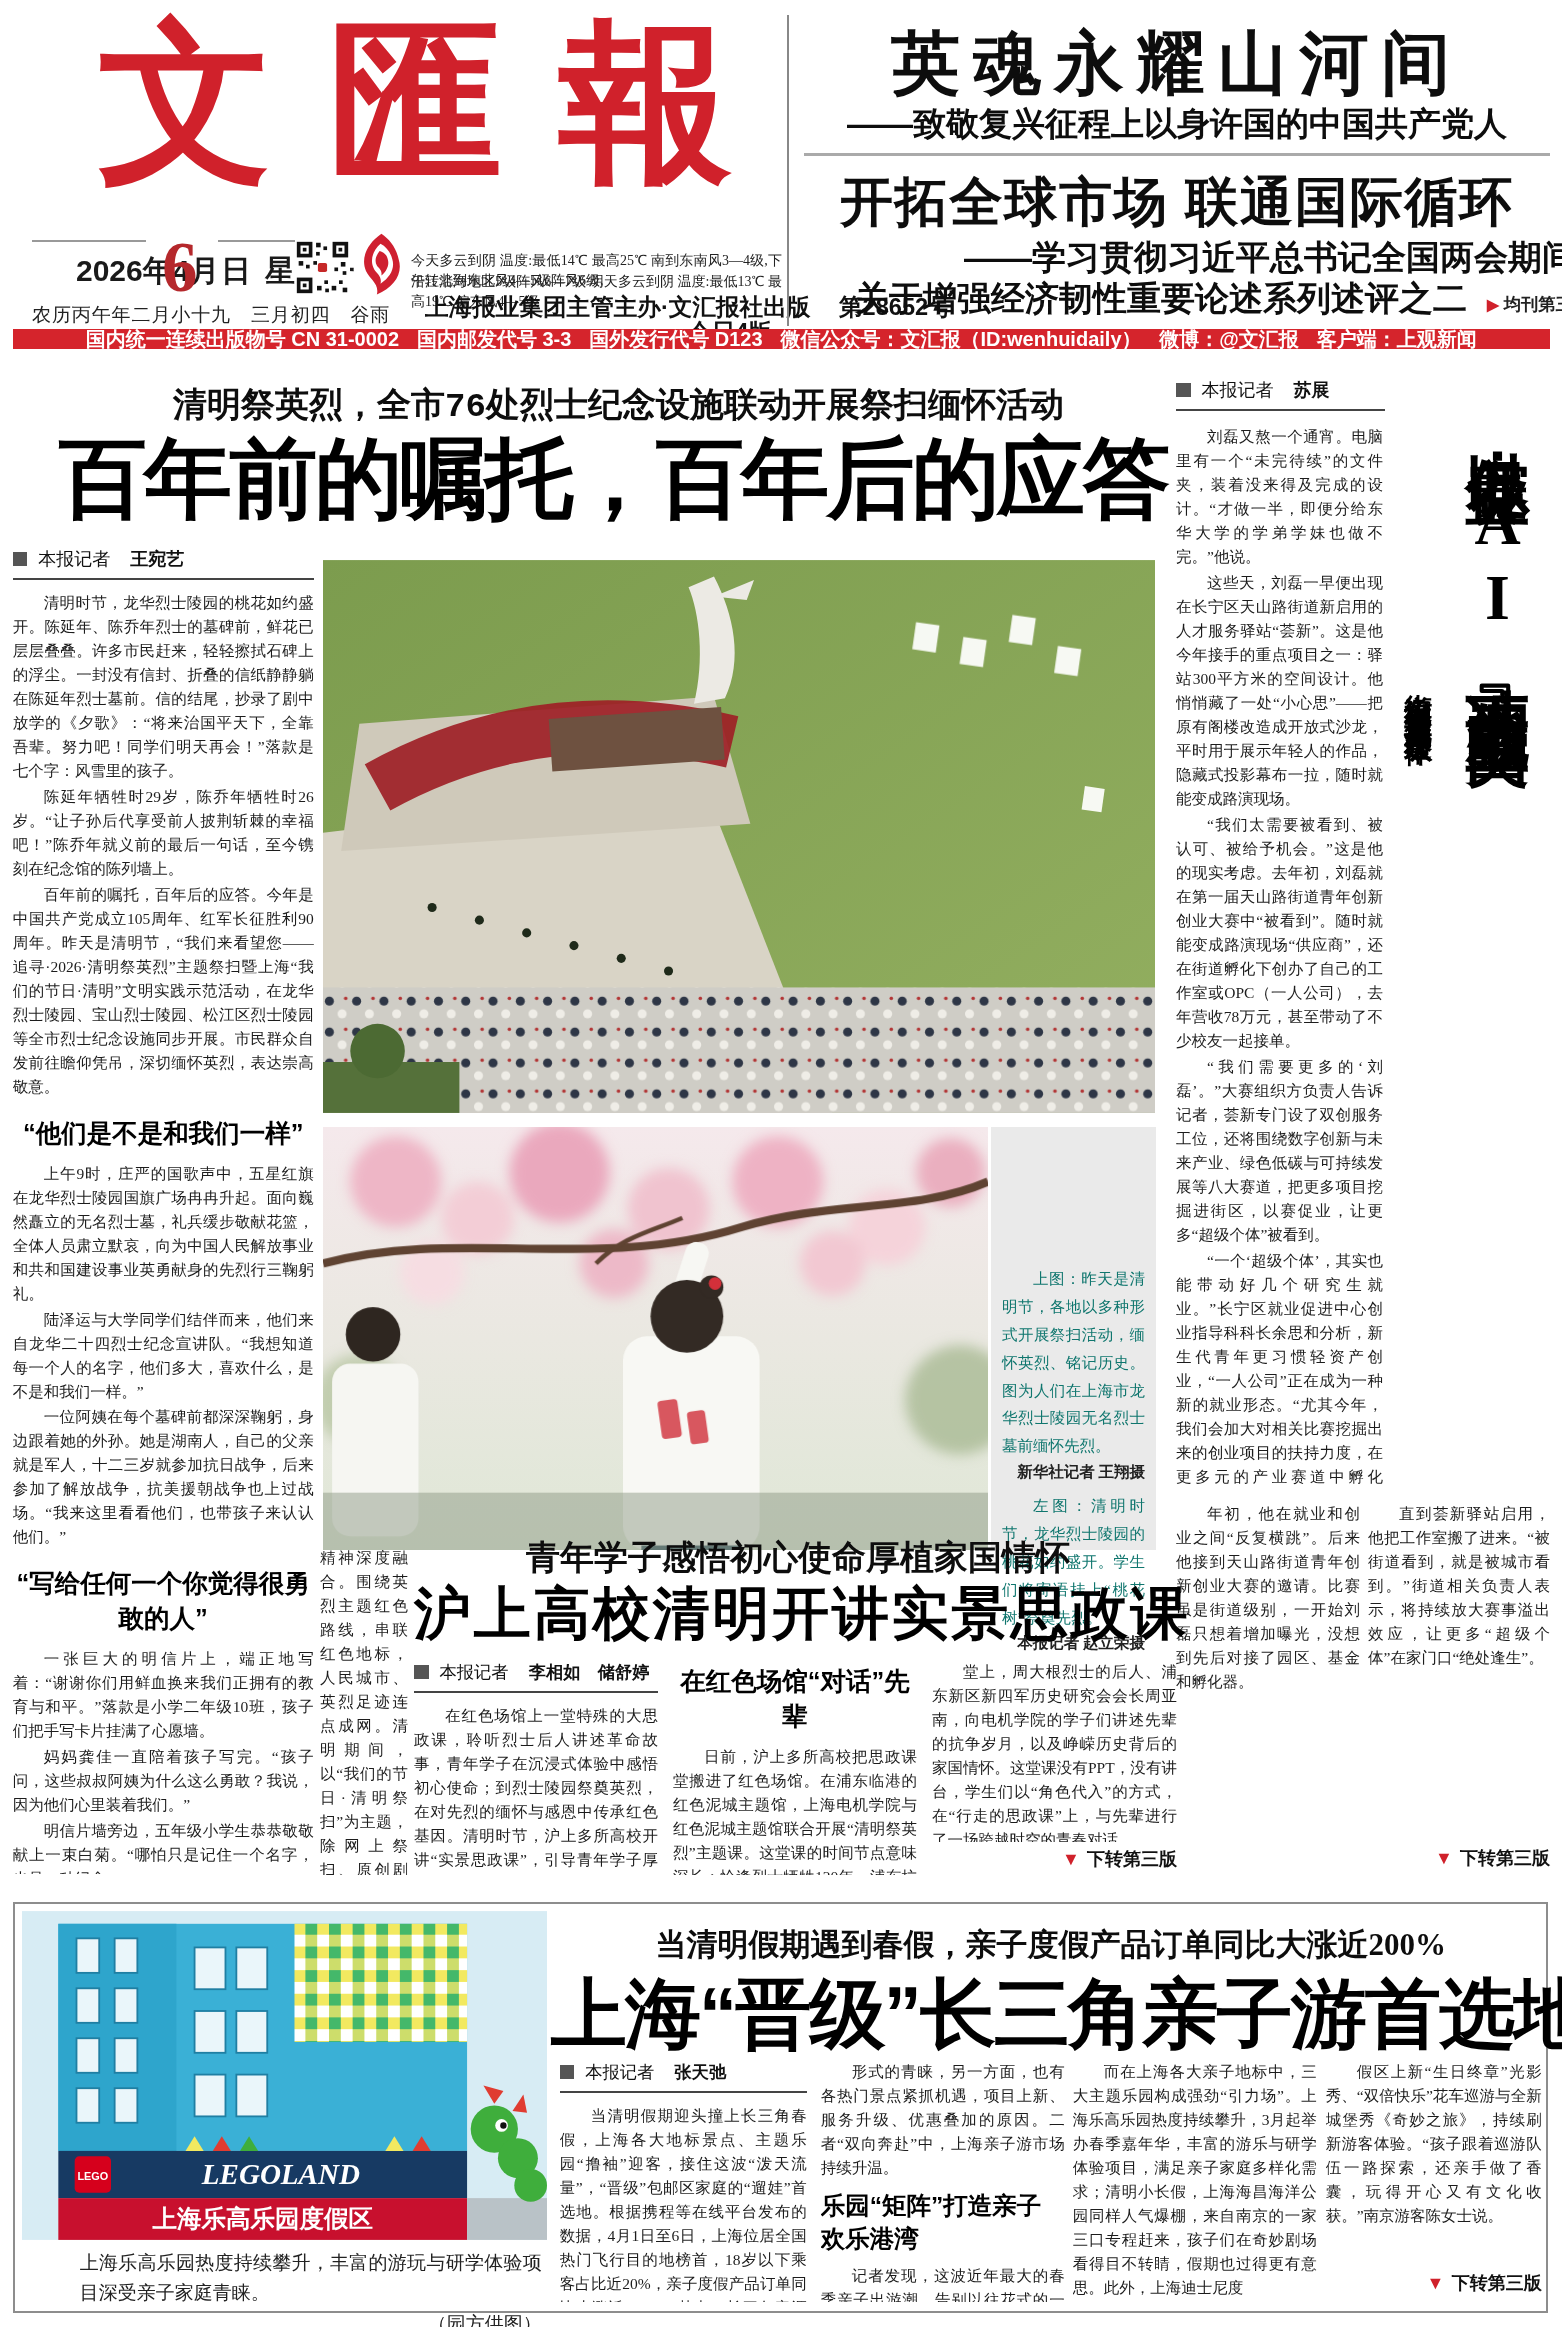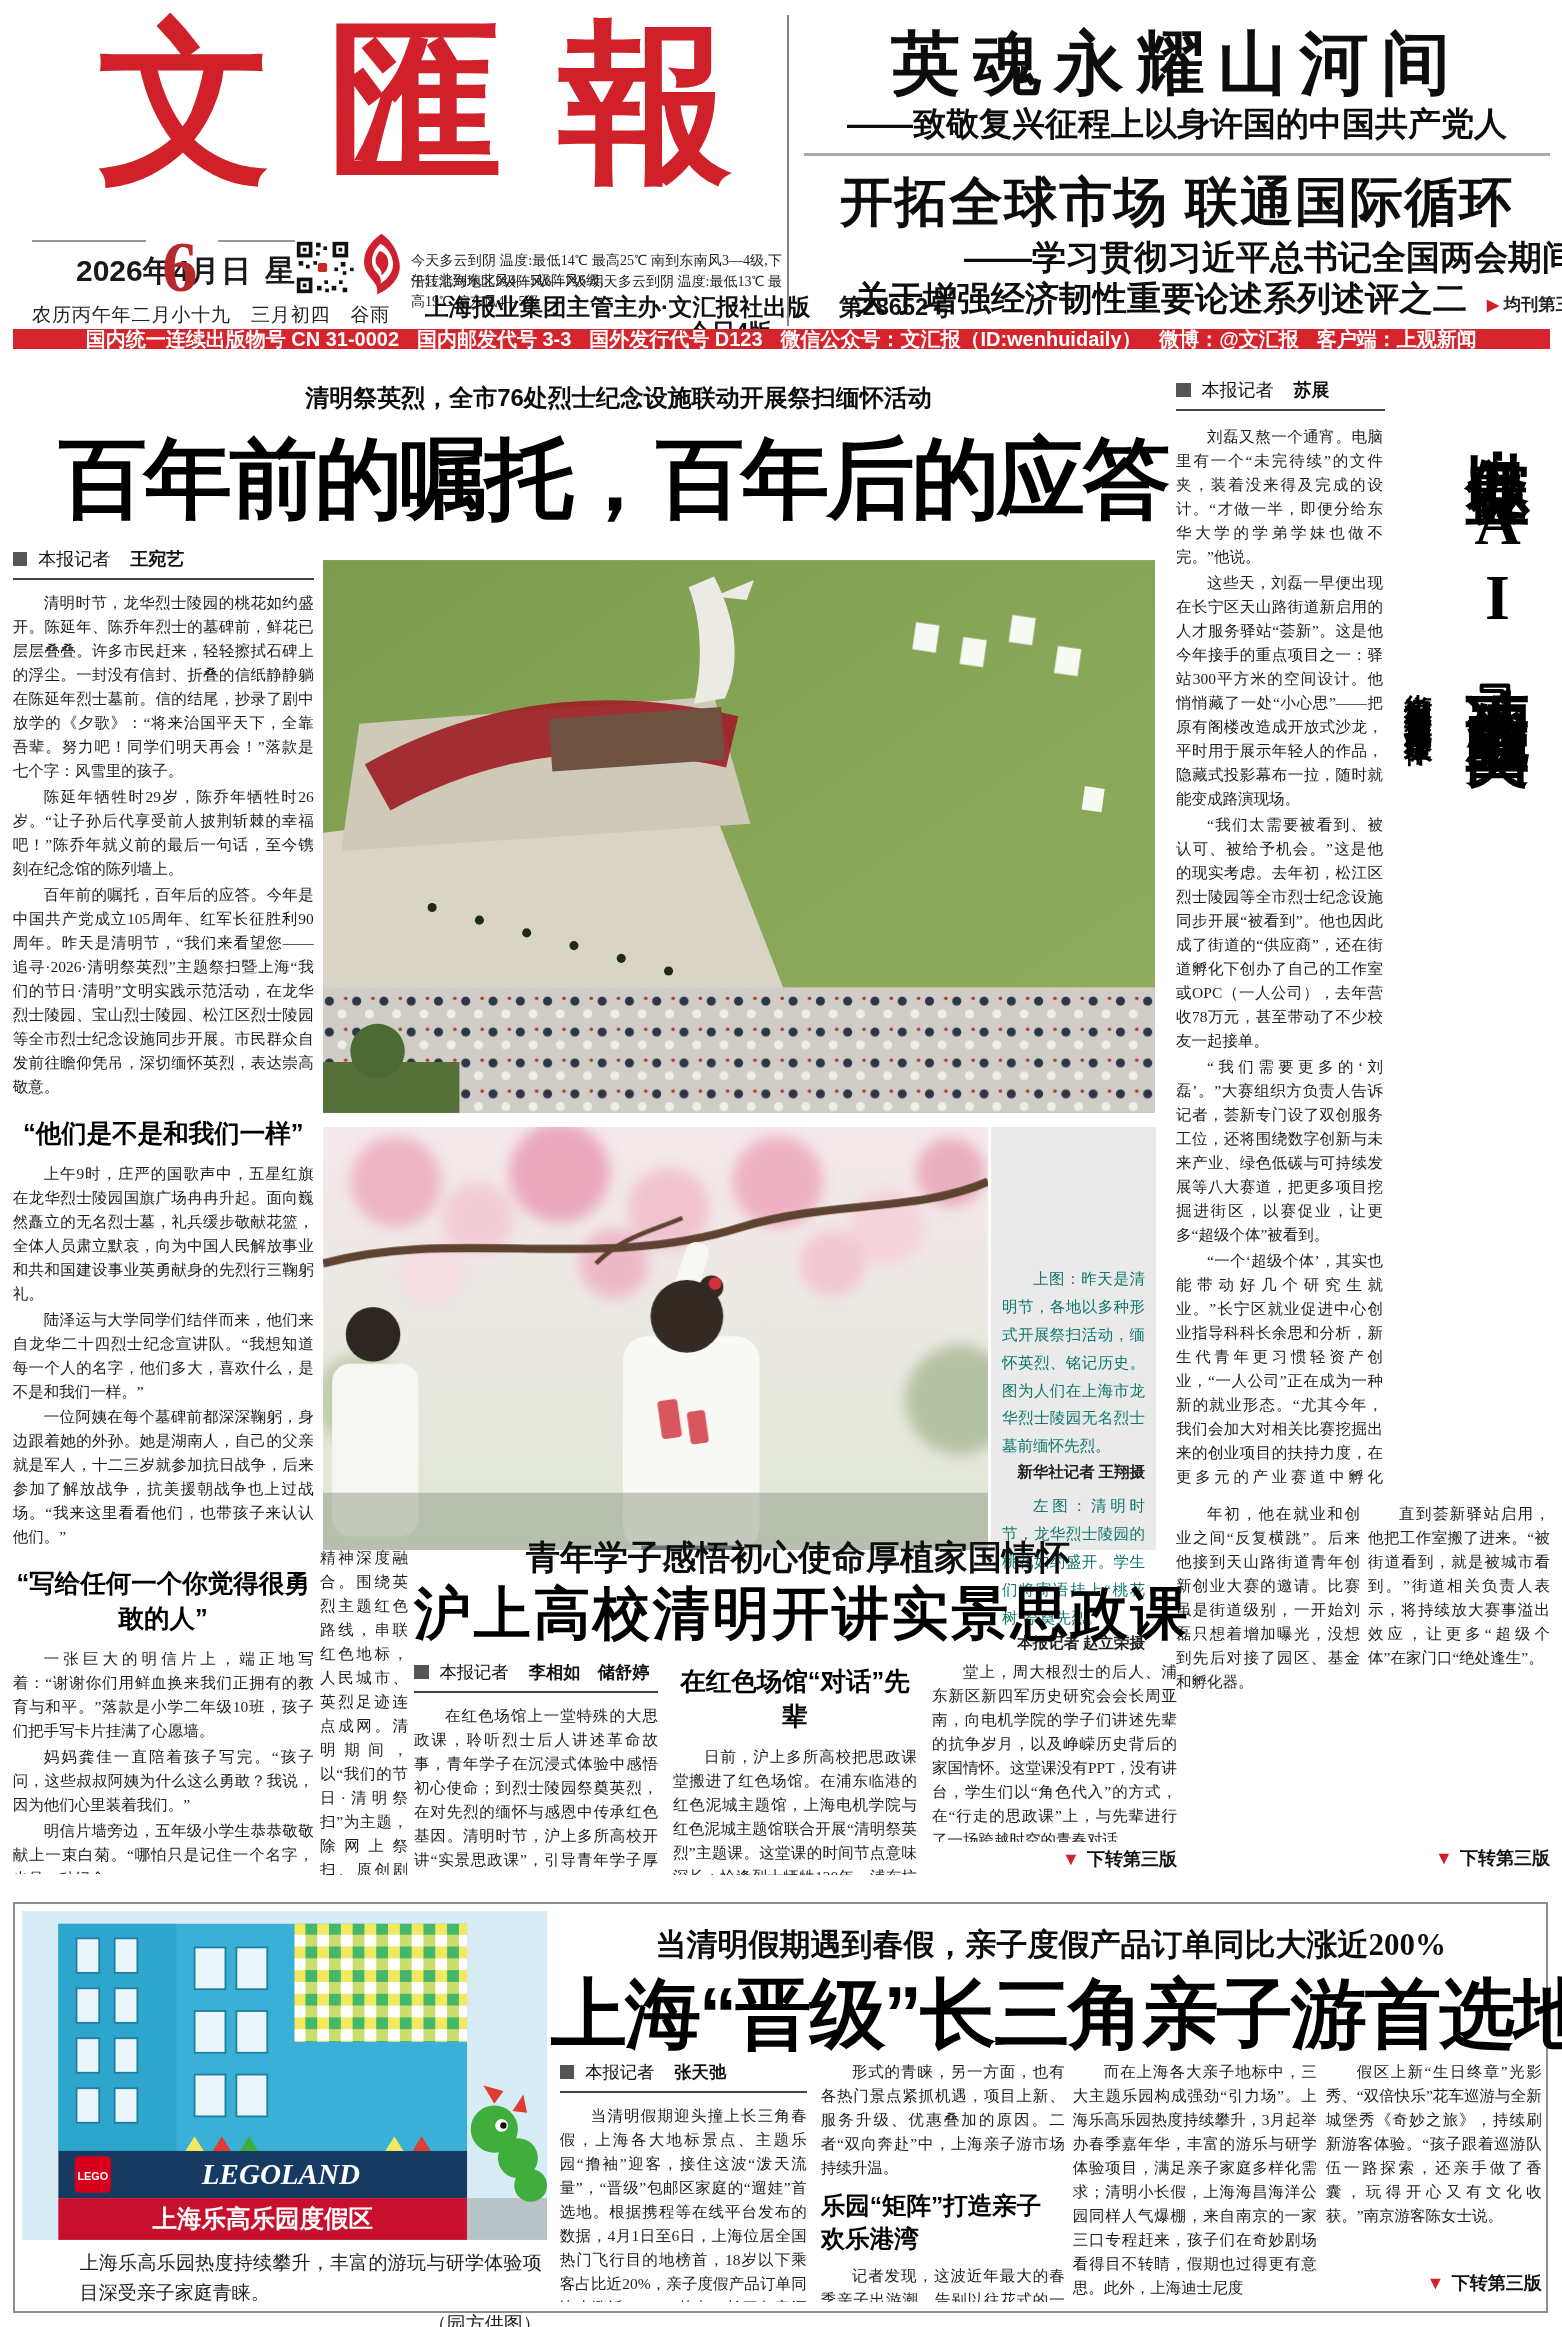"清明祭英烈，全市76处烈士纪念设施联动开展祭扫缅怀活动" .kicker { font-family: Liberation Sans, sans-serif -> Liberation Mono, monospace; font-size: 24px -> 34px }
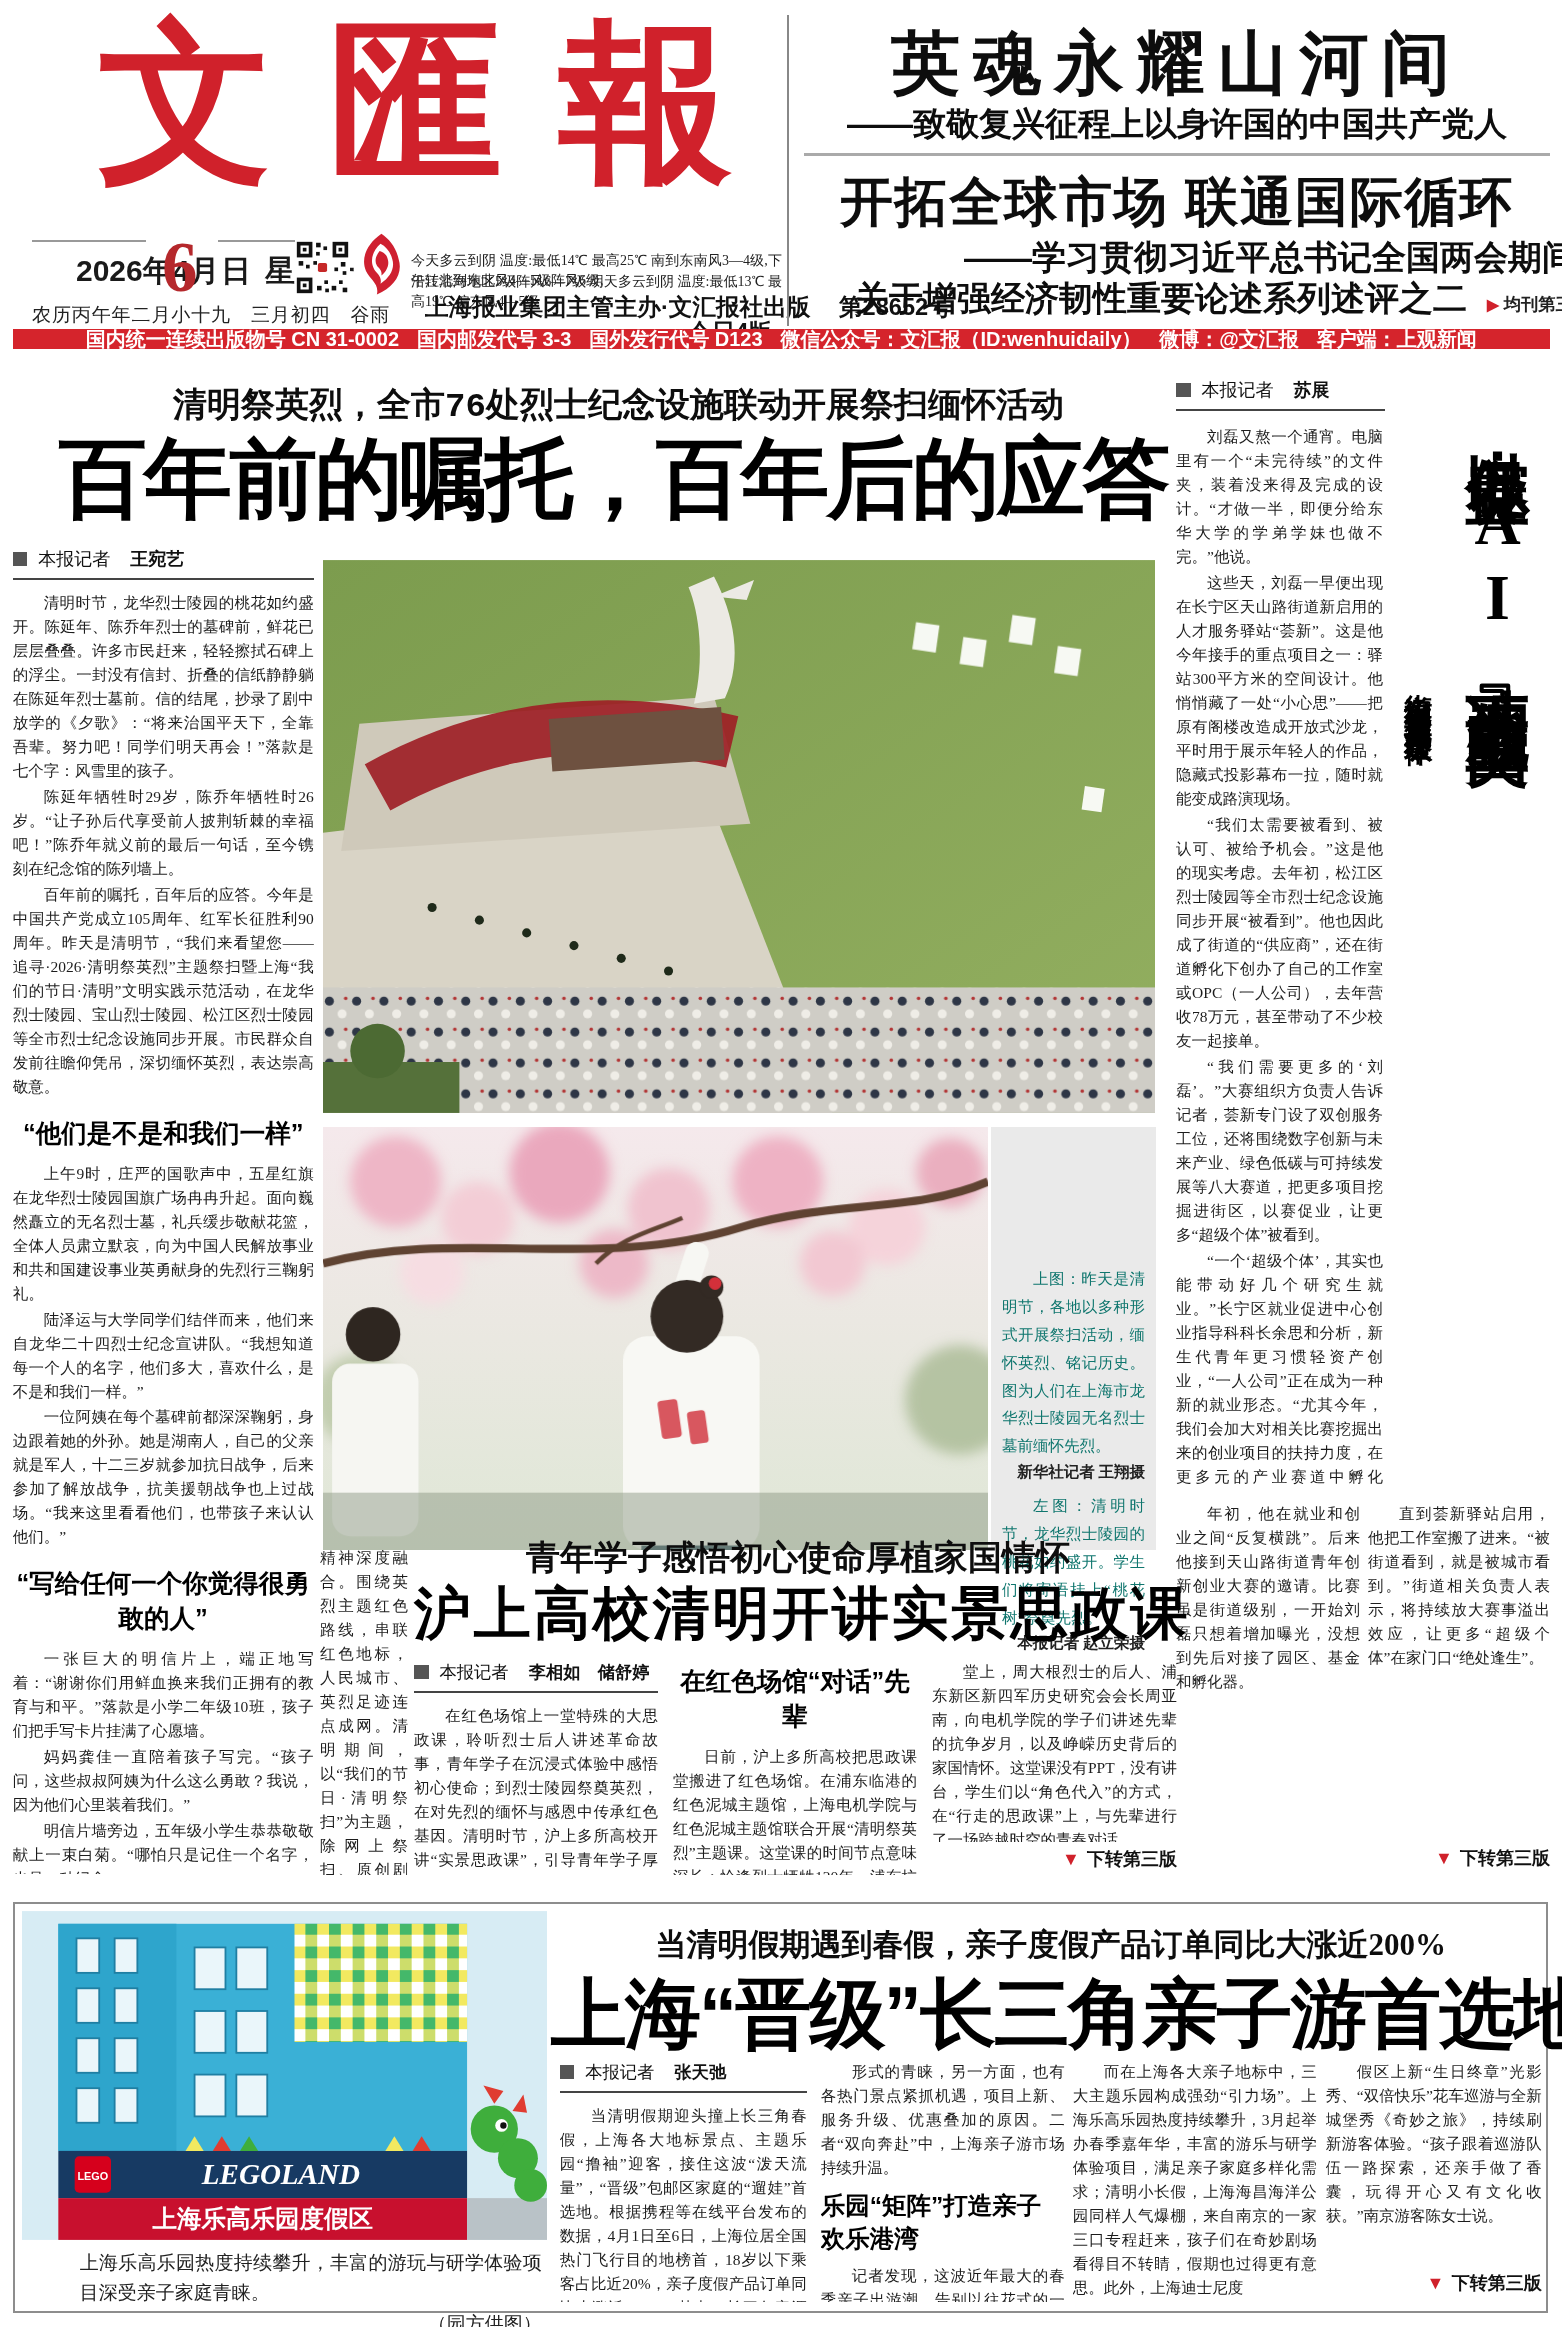"“我们太需要被看到、被认可、被给予机会。”这是他的现实考虑。去年初，松江区烈士陵" p.bp { text: 松江区烈士陵园等全市烈士纪念设施同步开展“被看到”。他也因此成了街道的 -> 刘磊就在第一届天山路街道青年创新创业大赛中“被看到”。随时就能变成路演现场 }
